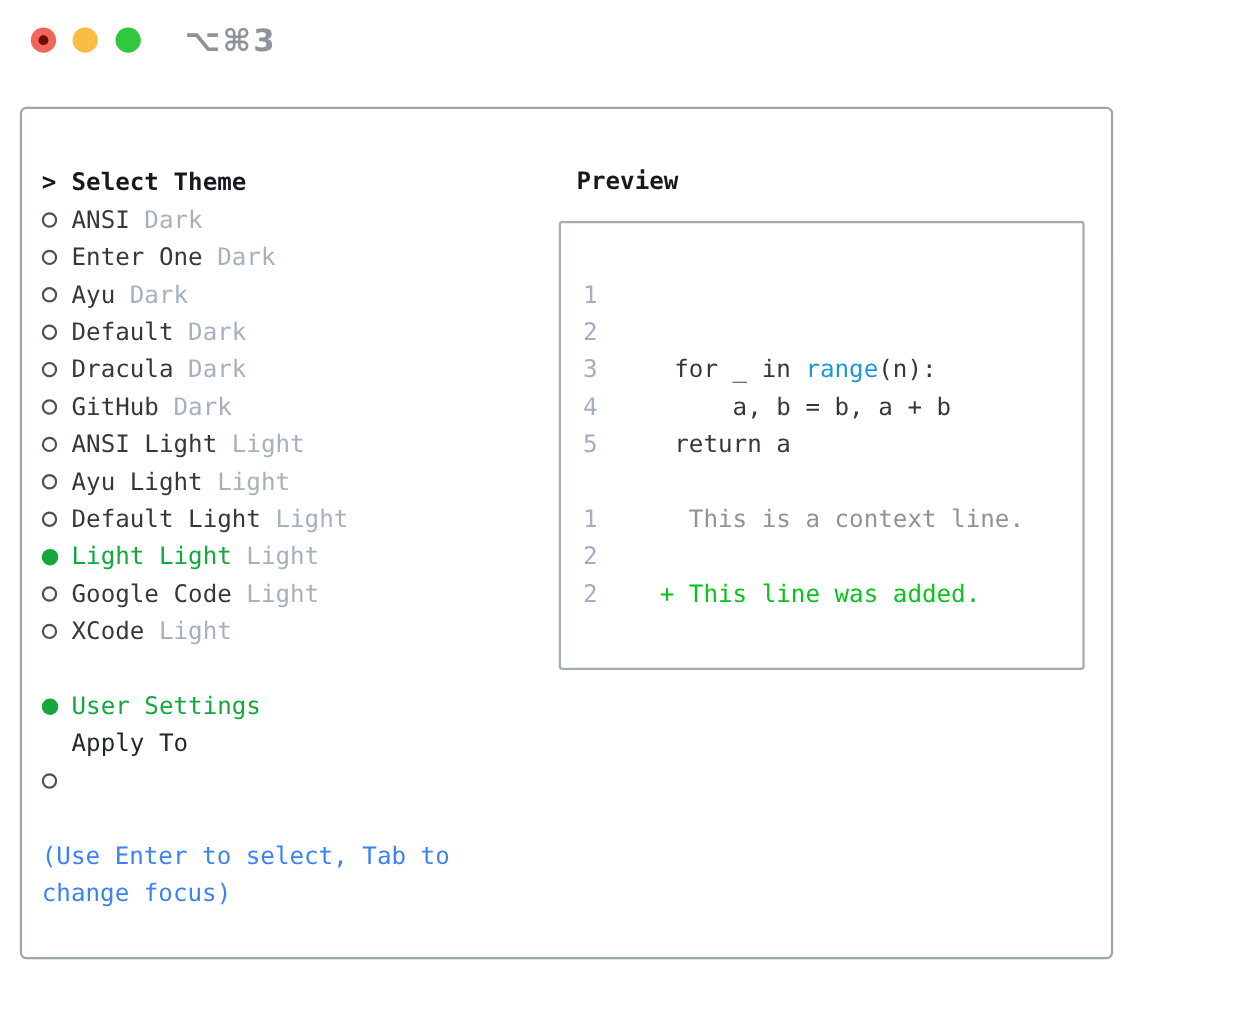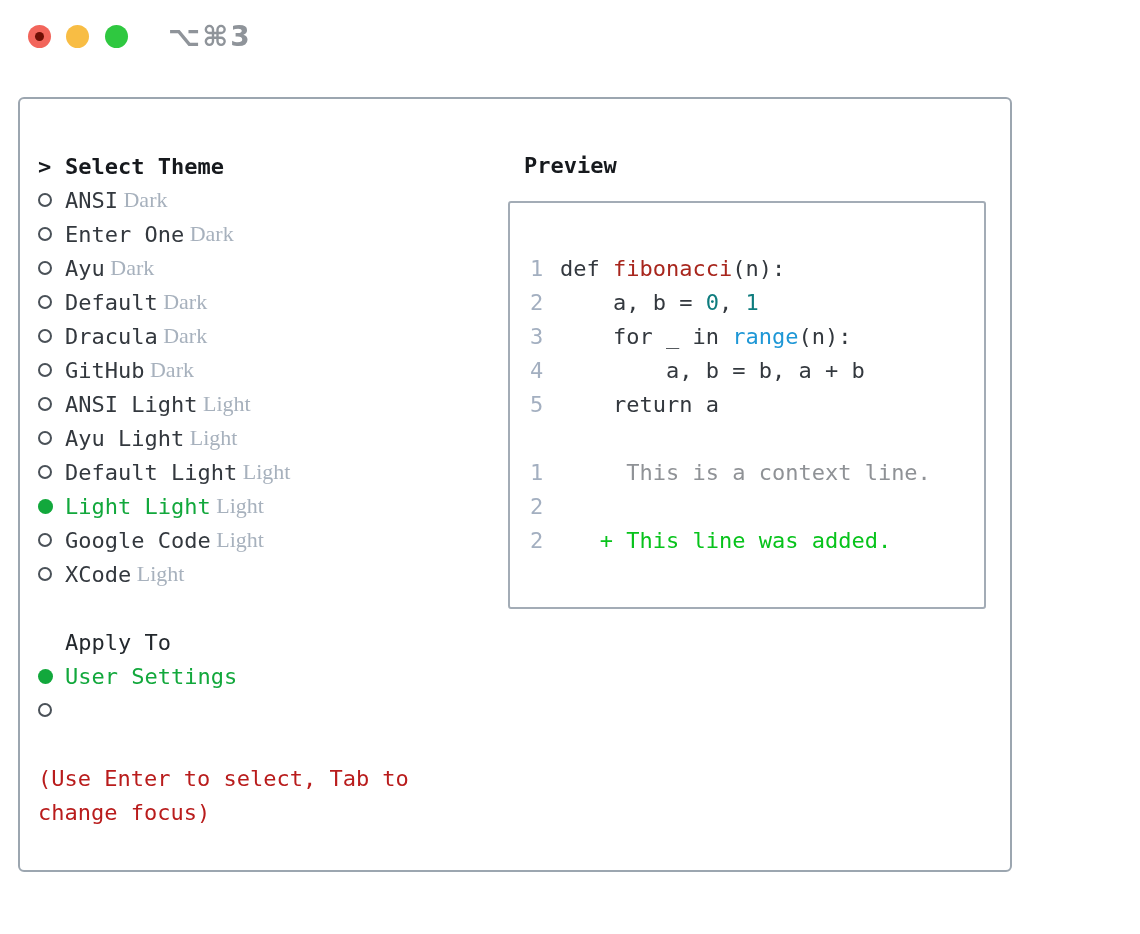"Dark" .variant { font-family: Liberation Serif, serif -> none }
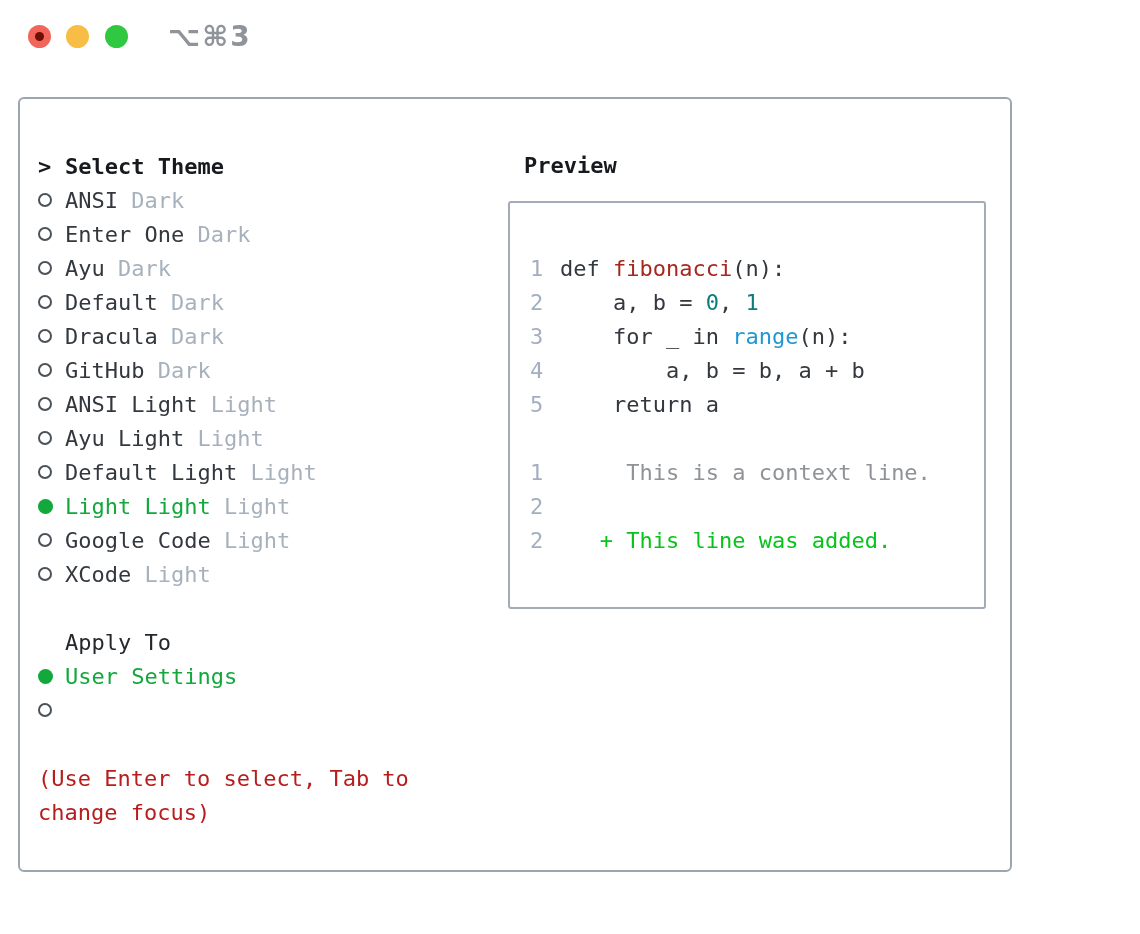"def fibonacci(n):" span { html: <span><span>def </span><span>fibonacci</span><span>(n):</span></span> -> none }
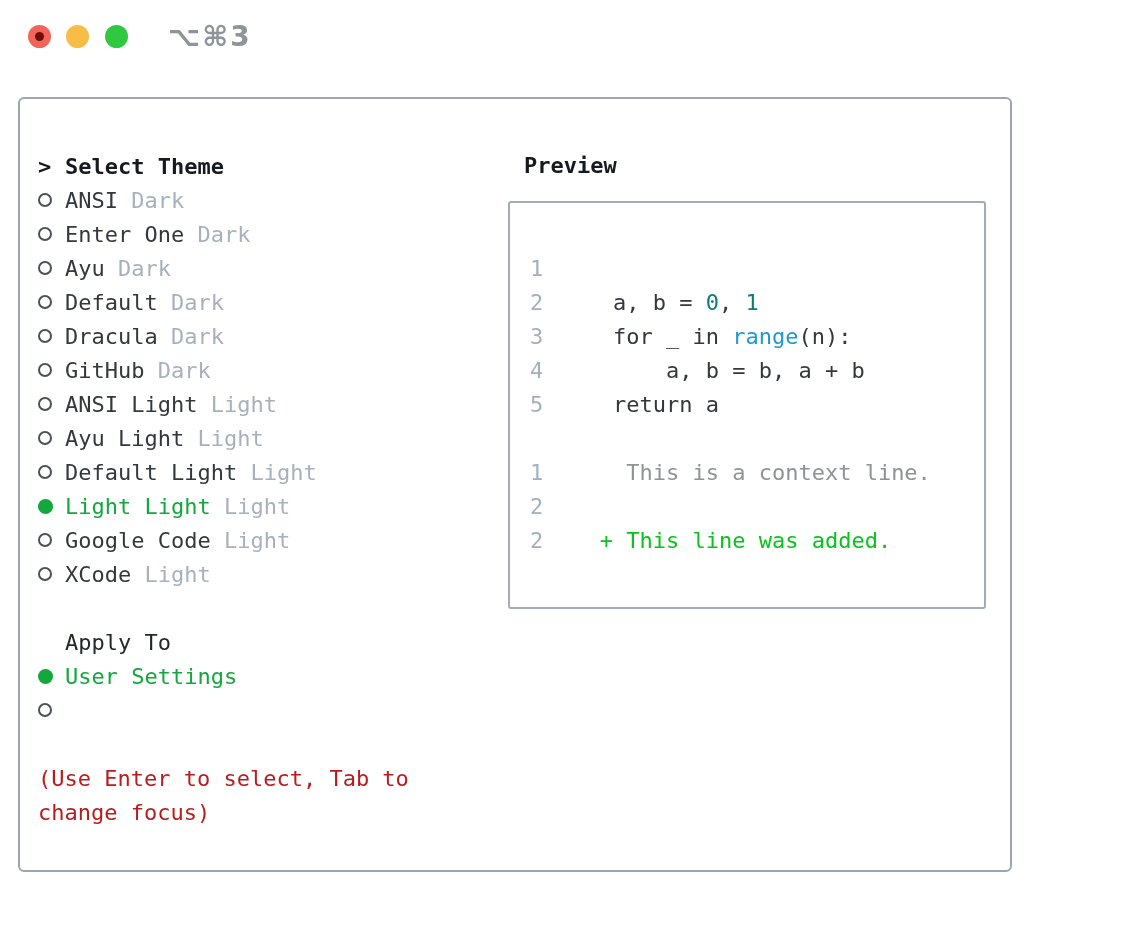"a, b = 0, 1" span { html: <span><span> a, b = </span><span>0</span><span>, </span><span>1</span></span> -> none }
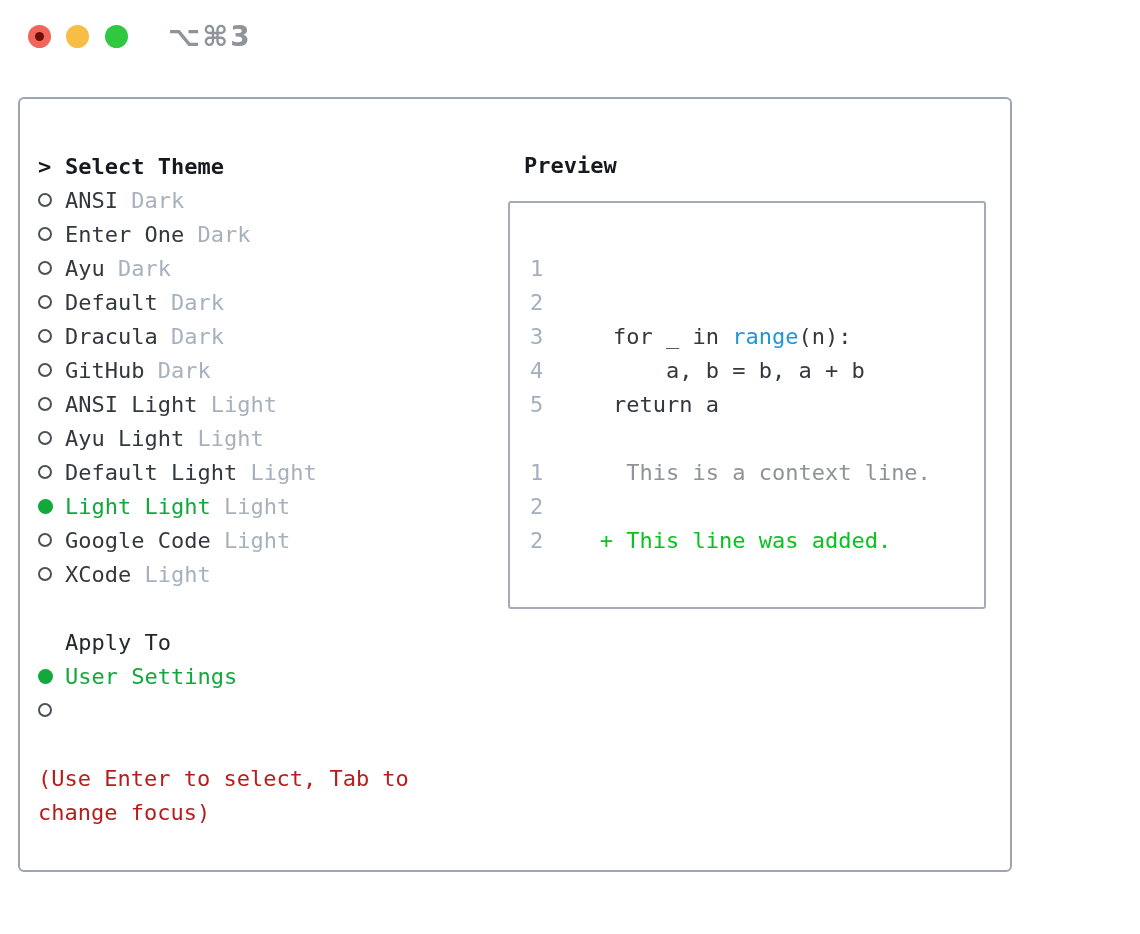"Apply To" div.row { order: before "User Settings" -> after "User Settings" }
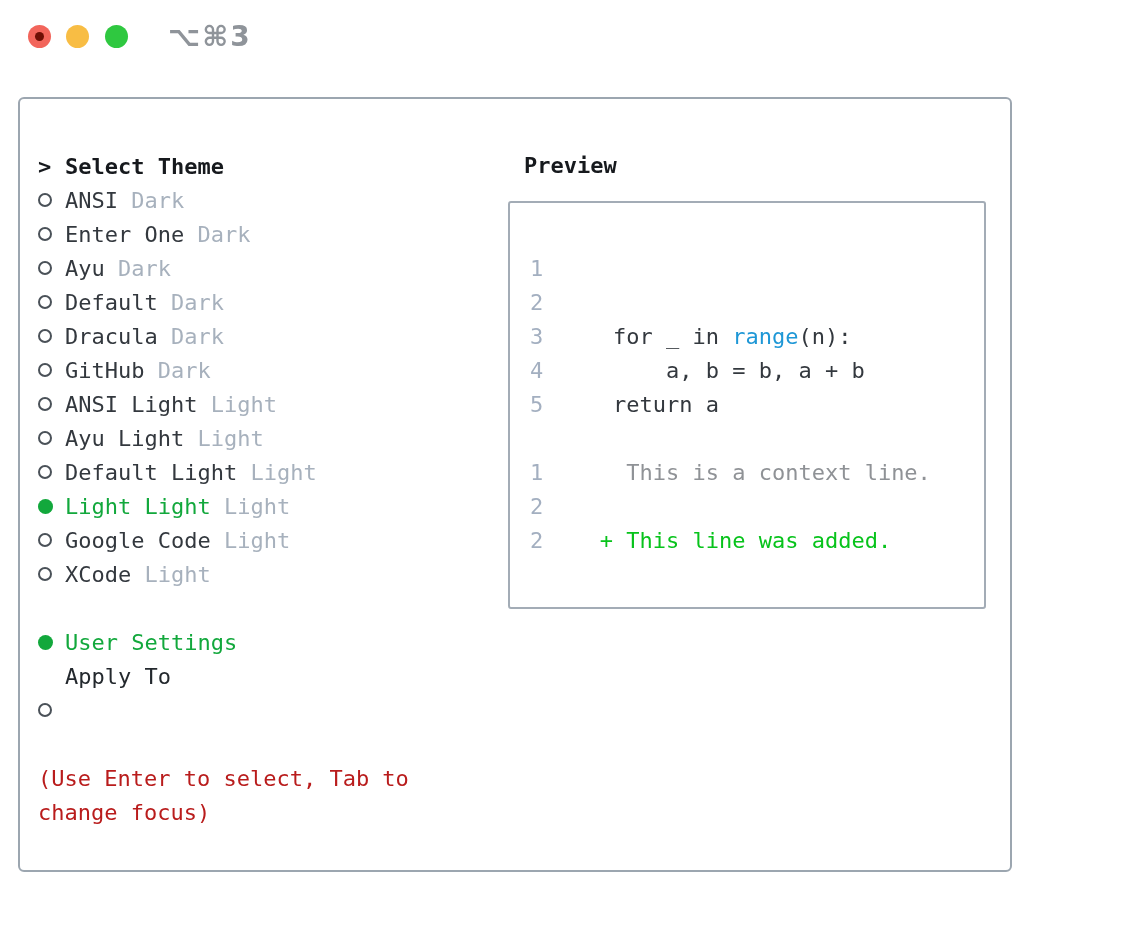"(Use Enter to select, Tab" .hint span { color: #b91c1c -> #3b82f6 }
